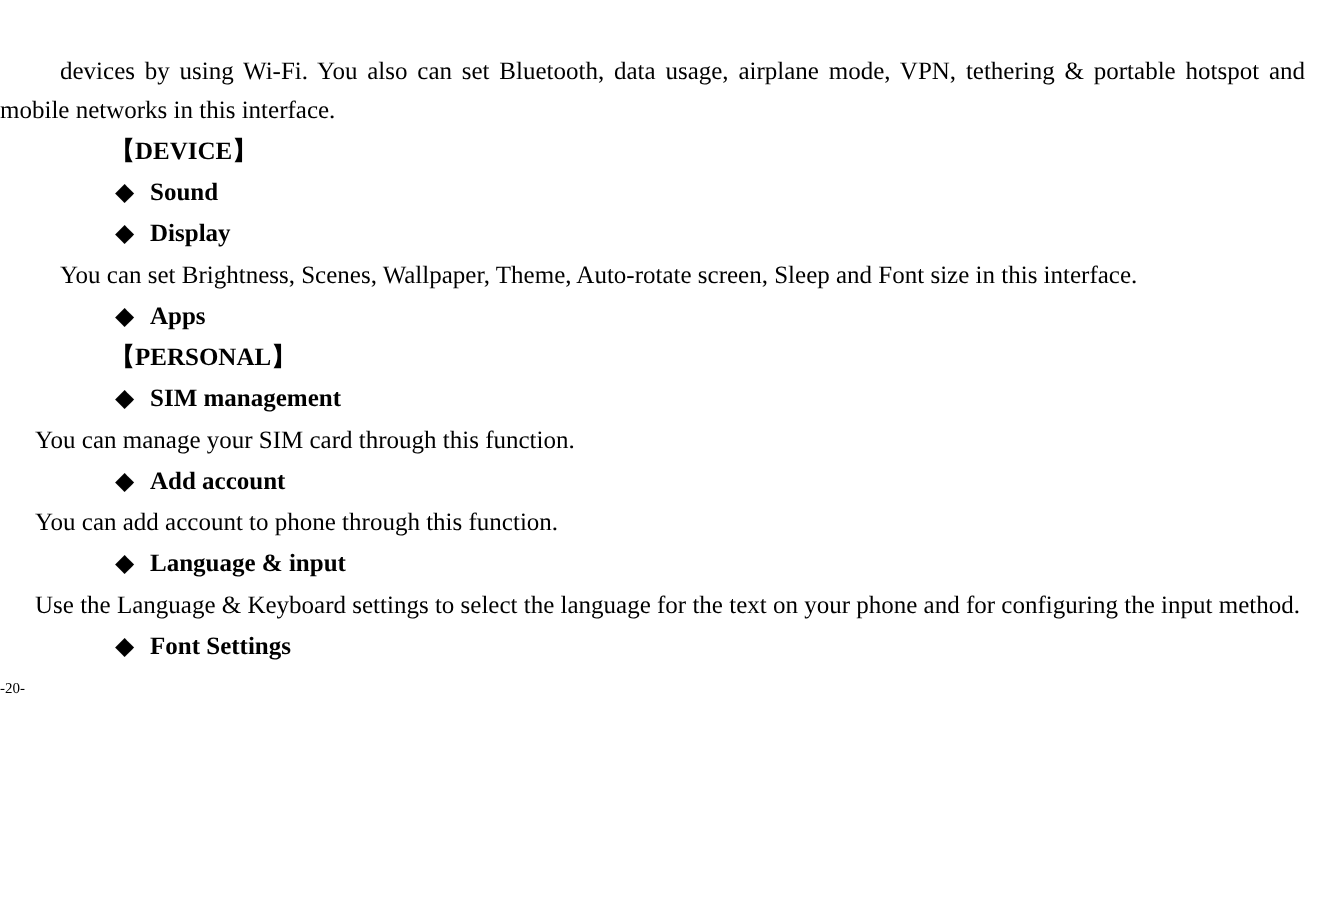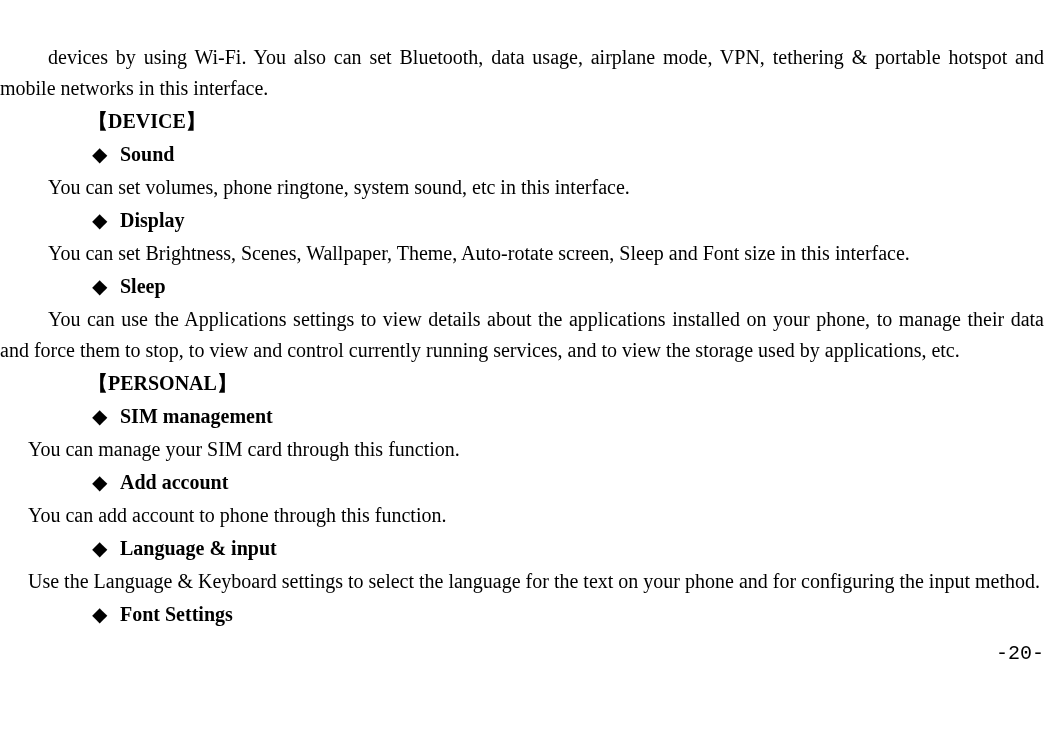"You can set volumes, phone" p.body-text { html: <p>You can set volumes, phone ringtone, system sound, etc in this interface.</p> -> none }
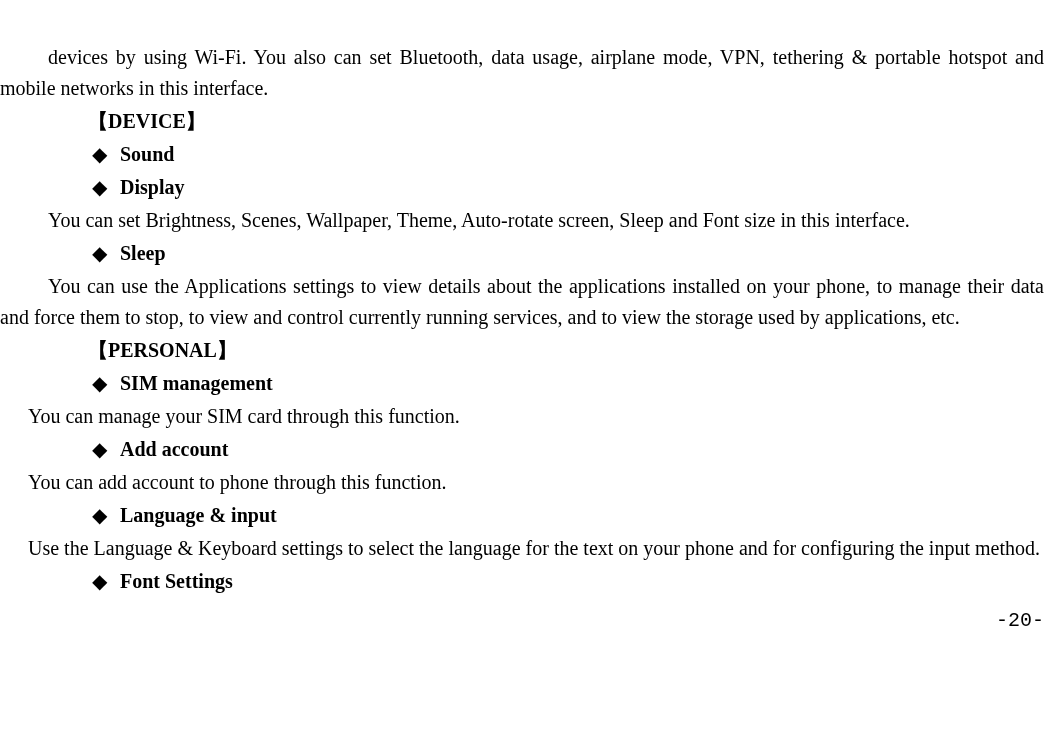"Sleep" span { text: Sleep -> Apps }
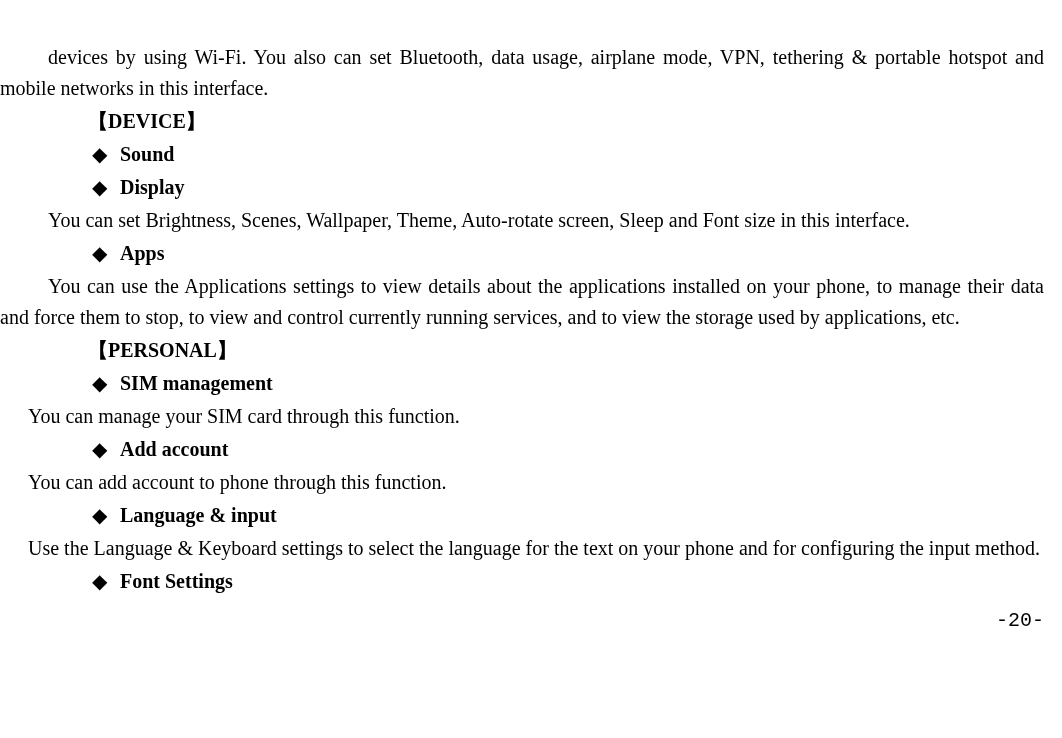"You can use the Applications" p.body-text { html: <p>You can use the Applications settings to view details about the applications installed on your phone, to manage their data and force them to stop, to view and control currently running services, and to view the storage used by applications, etc.</p> -> none }
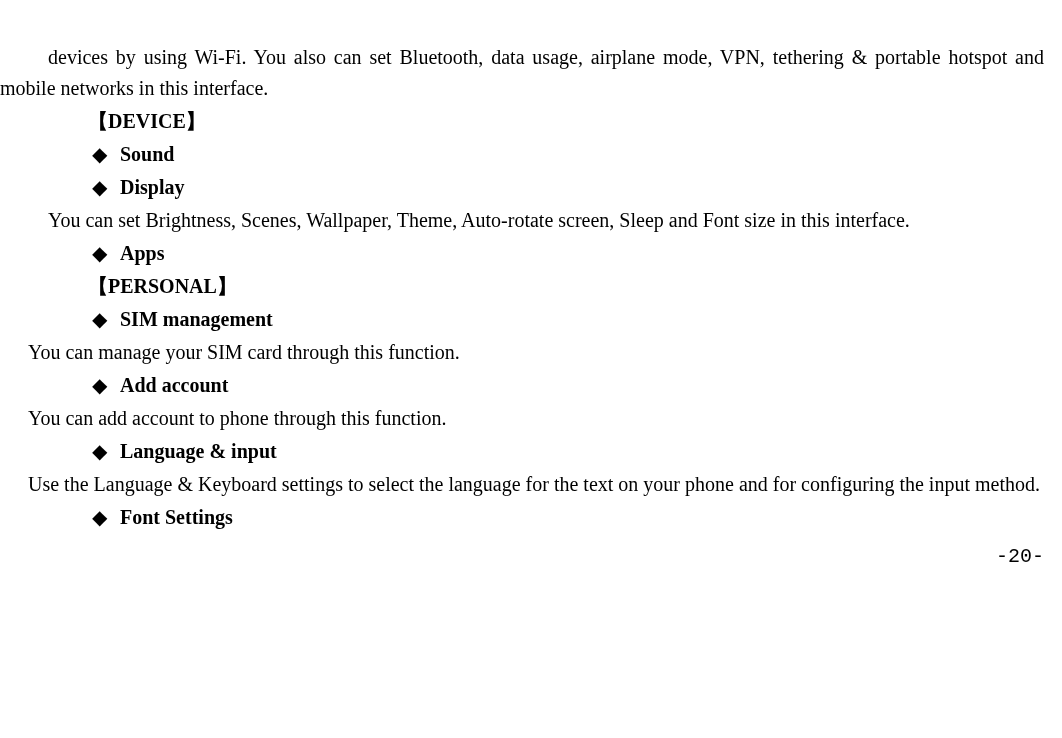"-20-" .page-number { font-family: Liberation Mono, monospace -> none; font-size: 20px -> 12px; text-align: right -> left }
